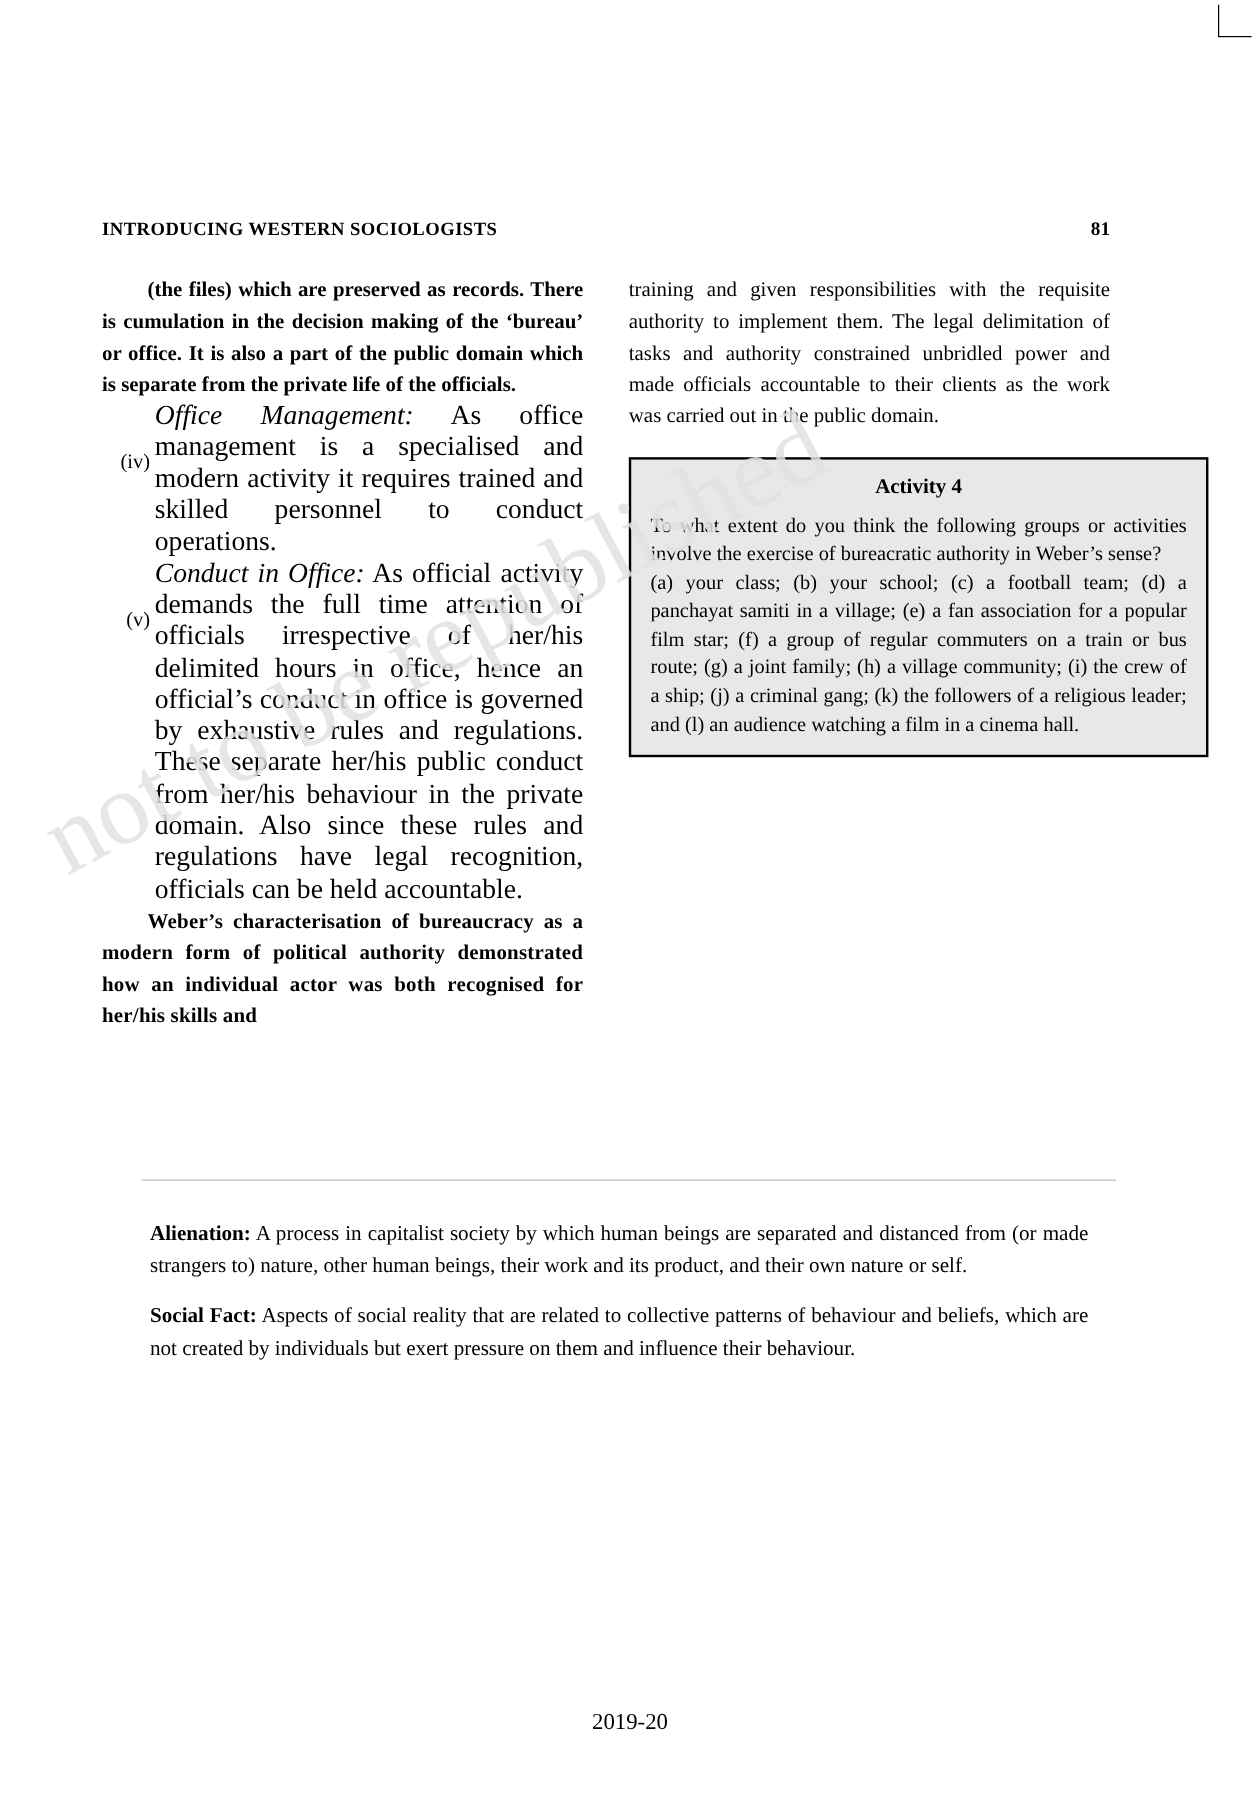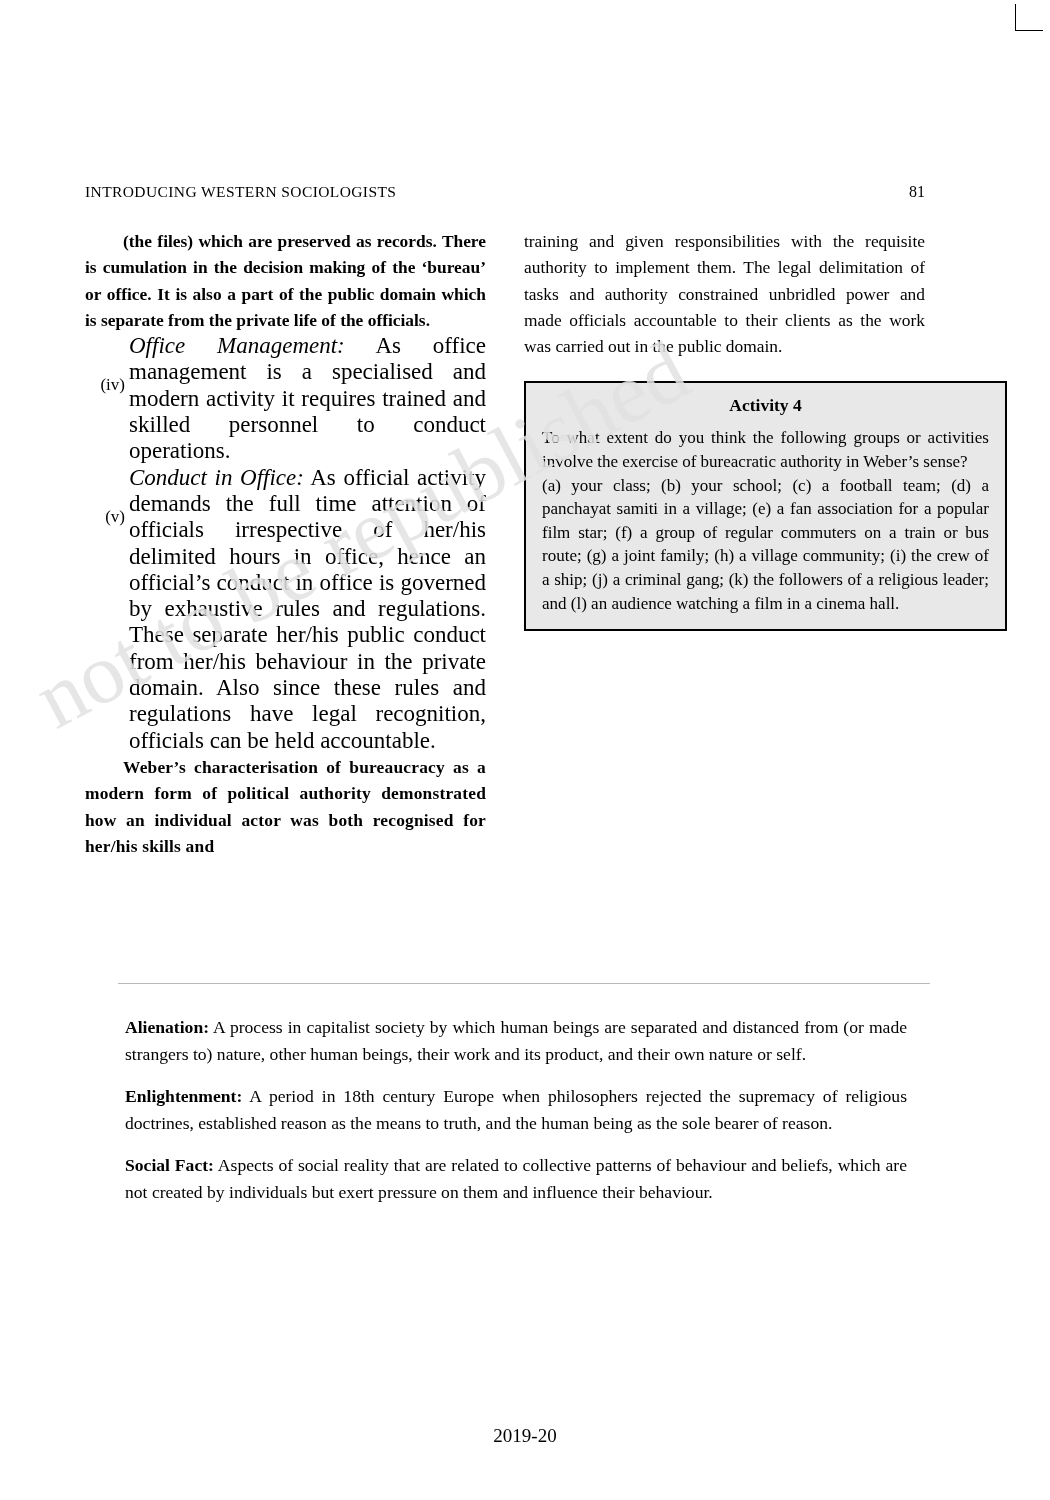"INTRODUCING WESTERN SOCIOLOGISTS" .running-head { font-weight: none -> bold }
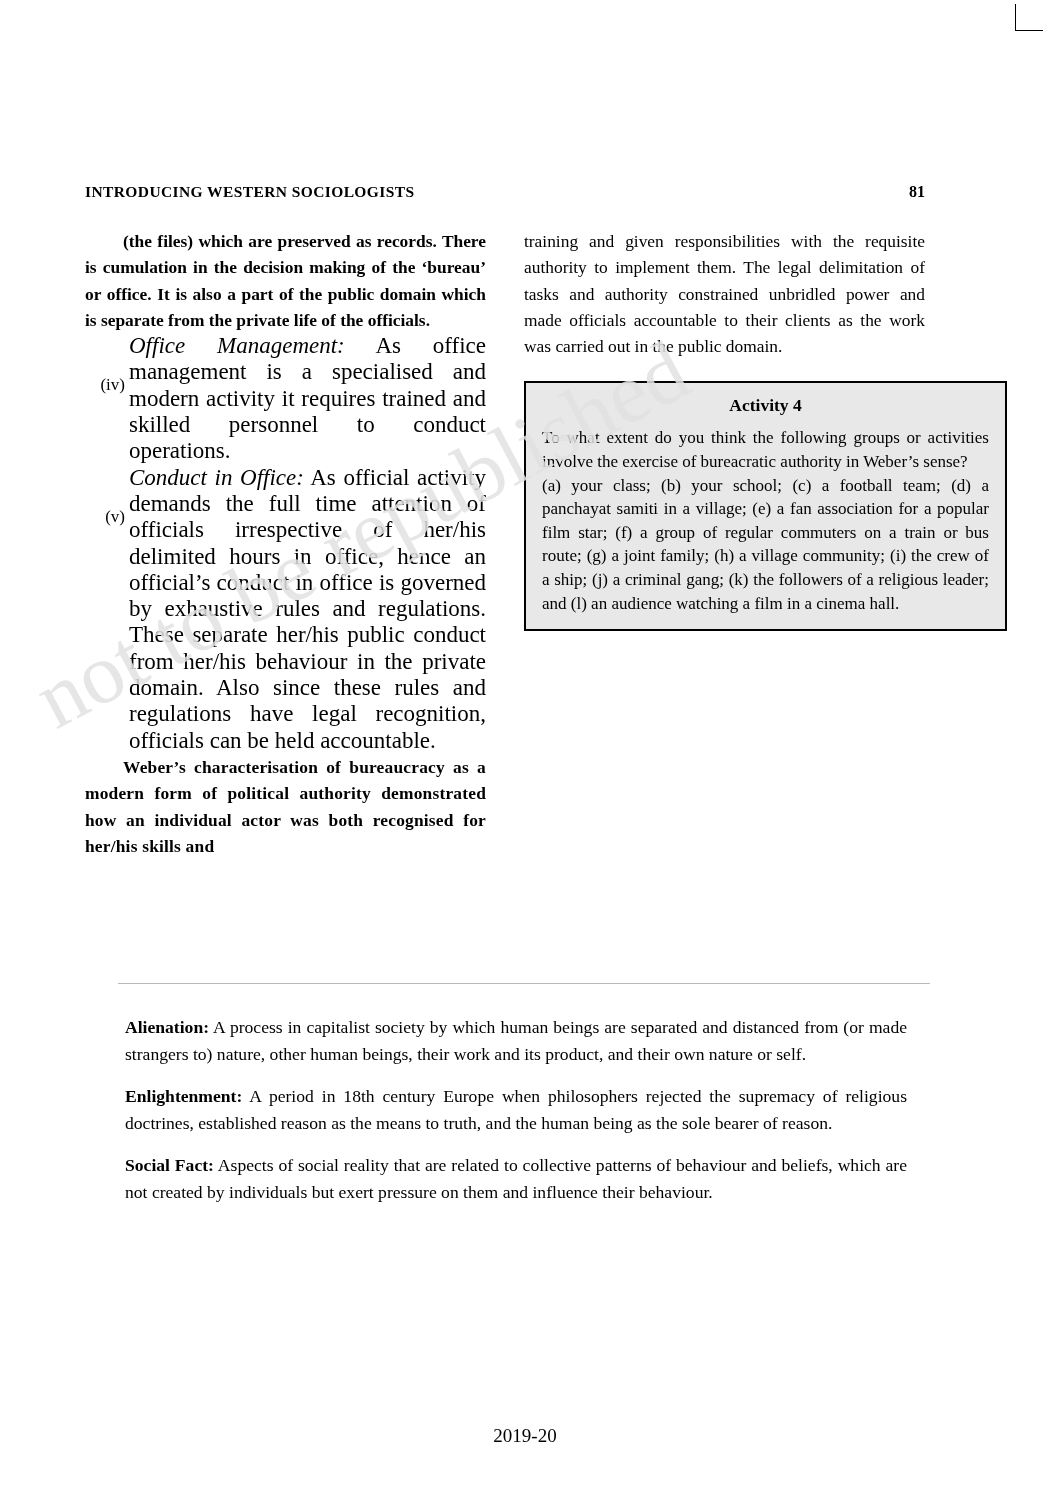"Enlightenment: A period in 18th" div.glossary-entry { html: <div> <b>Enlightenment:</b><span> A period in 18th century Europe when philosophers rejected the supremacy of religious doctrines, established reason as the means to truth, and the human being as the sole bearer of reason.</span> </div> -> none }
